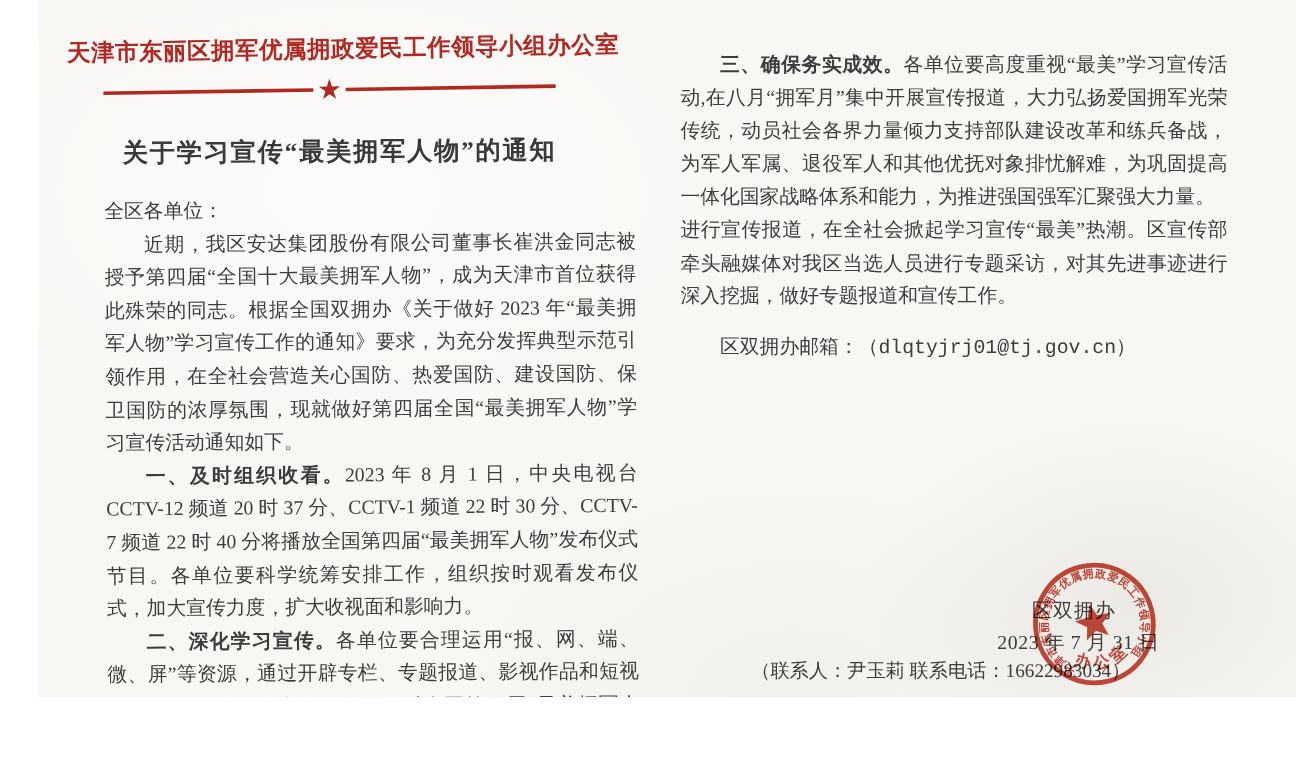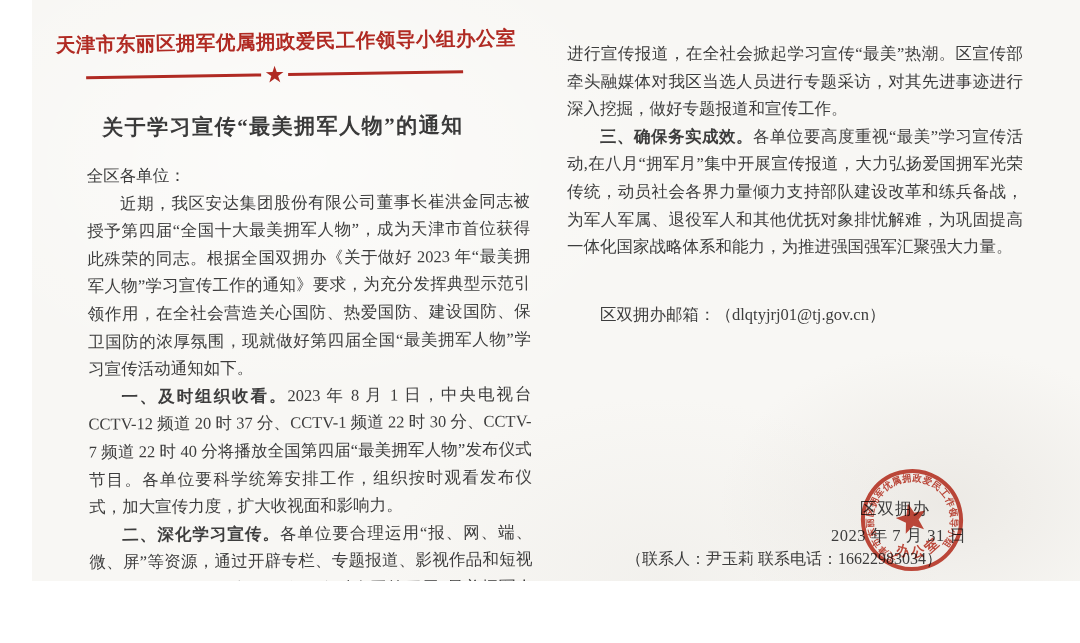"进行宣传报道，在全社会掀起学习宣传“最美”热潮。区宣传部牵头融媒体对我区当选人员" p.para { order: before "三、确保务实成效。各单位要高度重视“最美”学习宣传活动,在八月“拥军月”集中开展" -> after "三、确保务实成效。各单位要高度重视“最美”学习宣传活动,在八月“拥军月”集中开展" }
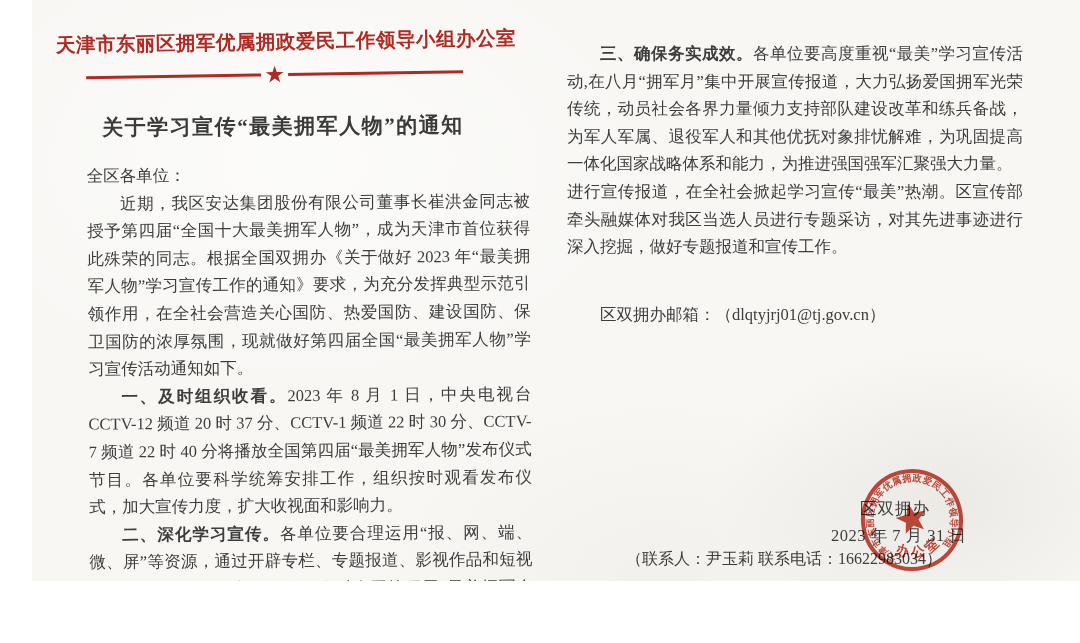"区双拥办邮箱：（dlqtyjrj01@tj.gov.cn）" .mailbox { font-family: none -> Liberation Mono, monospace; margin: 40px 0 0 0 -> 15px 0 0 0 }
